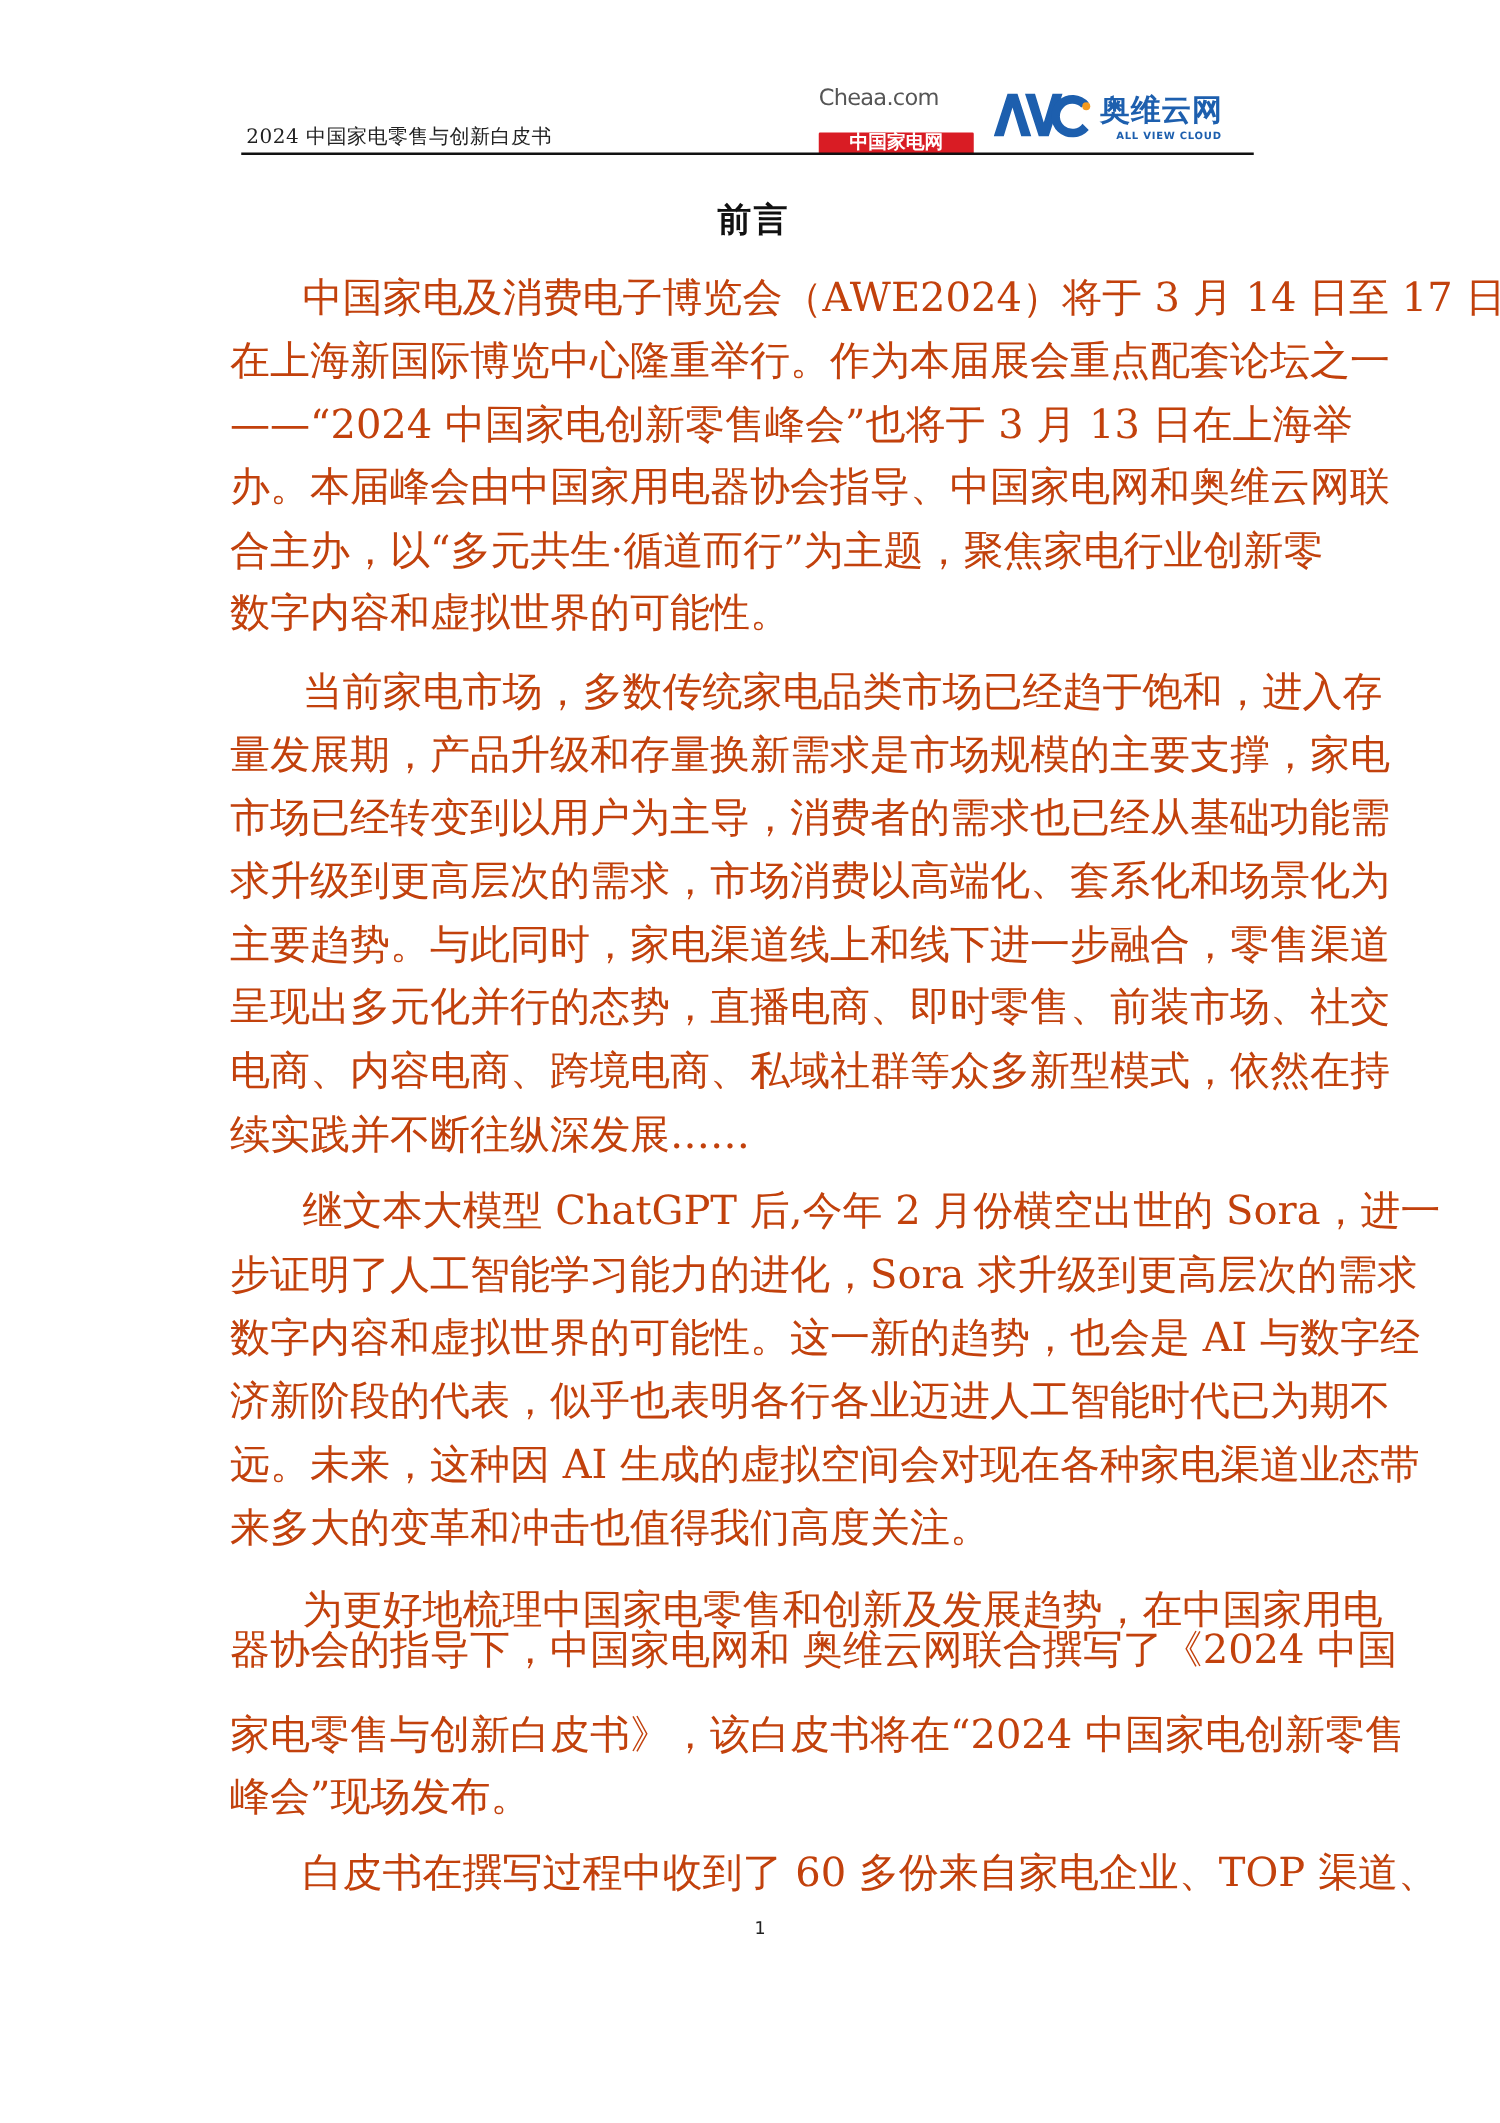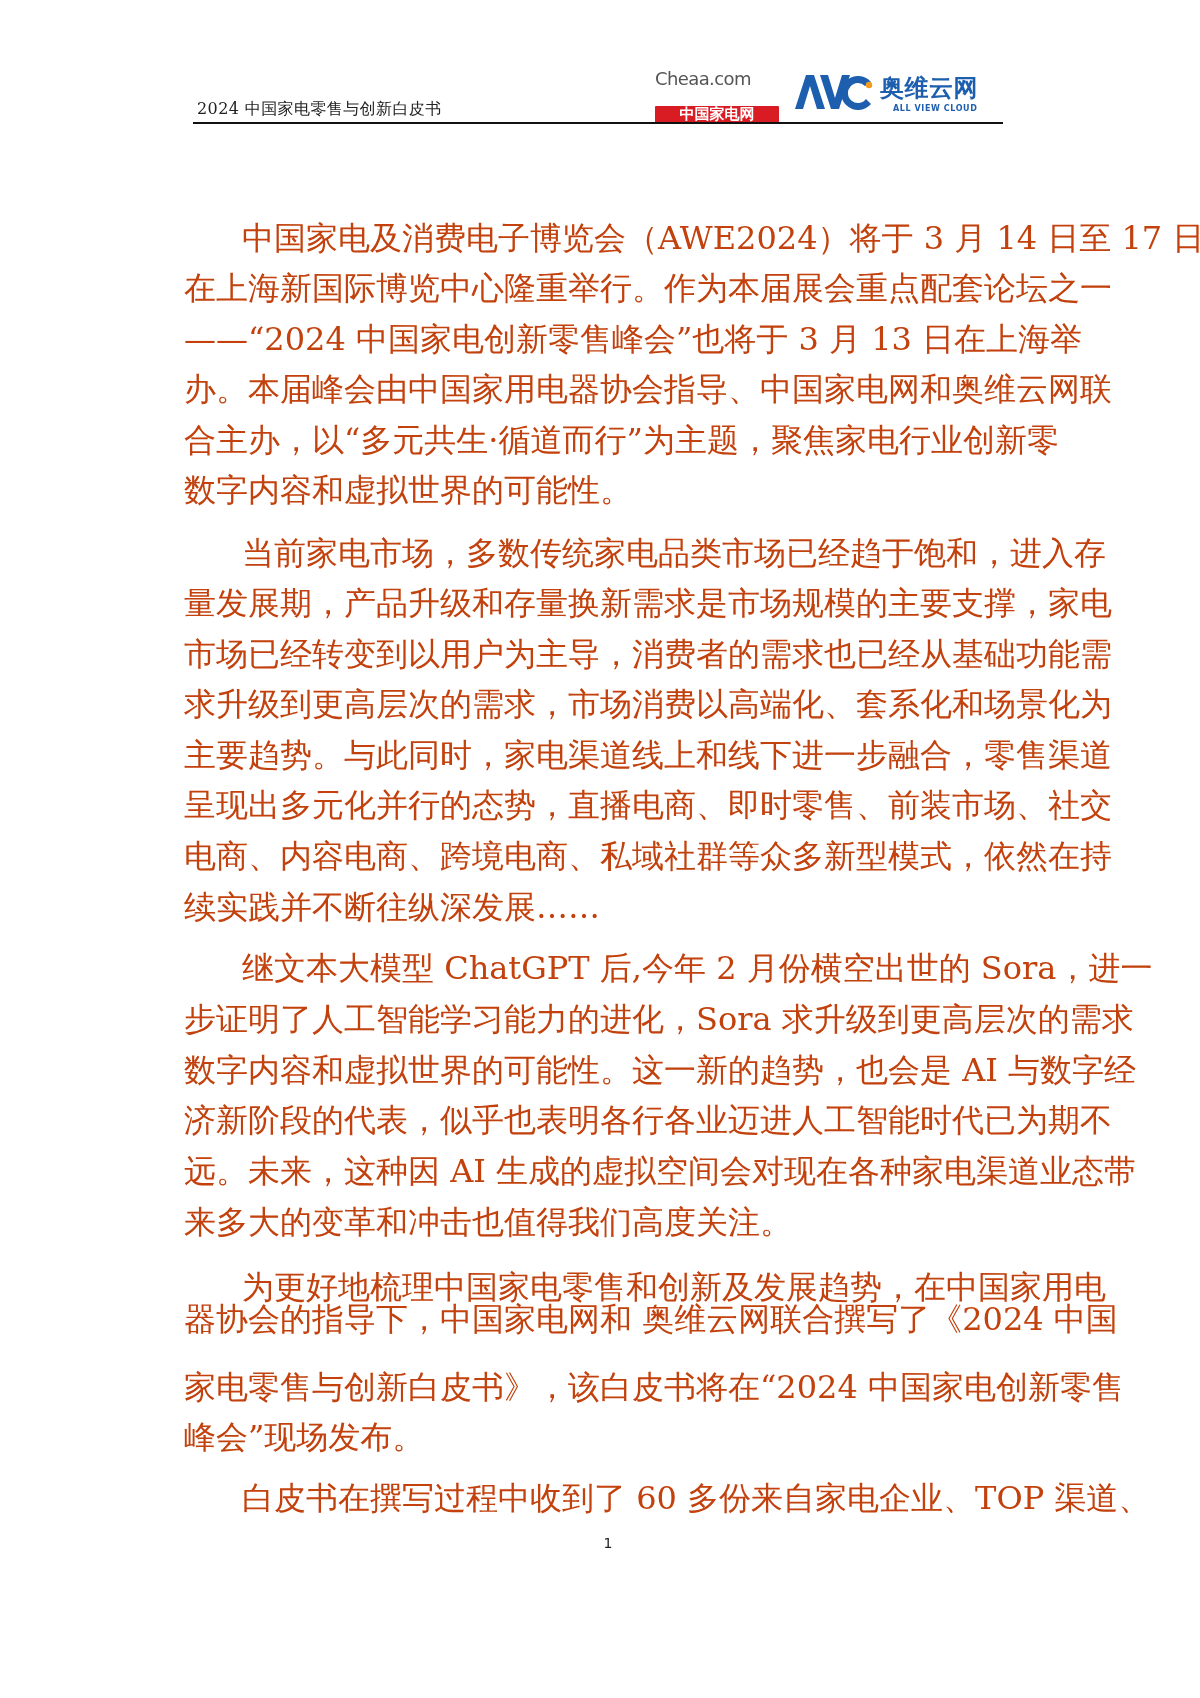"前言" div.doc-title { html: none -> <div>前言</div> }
